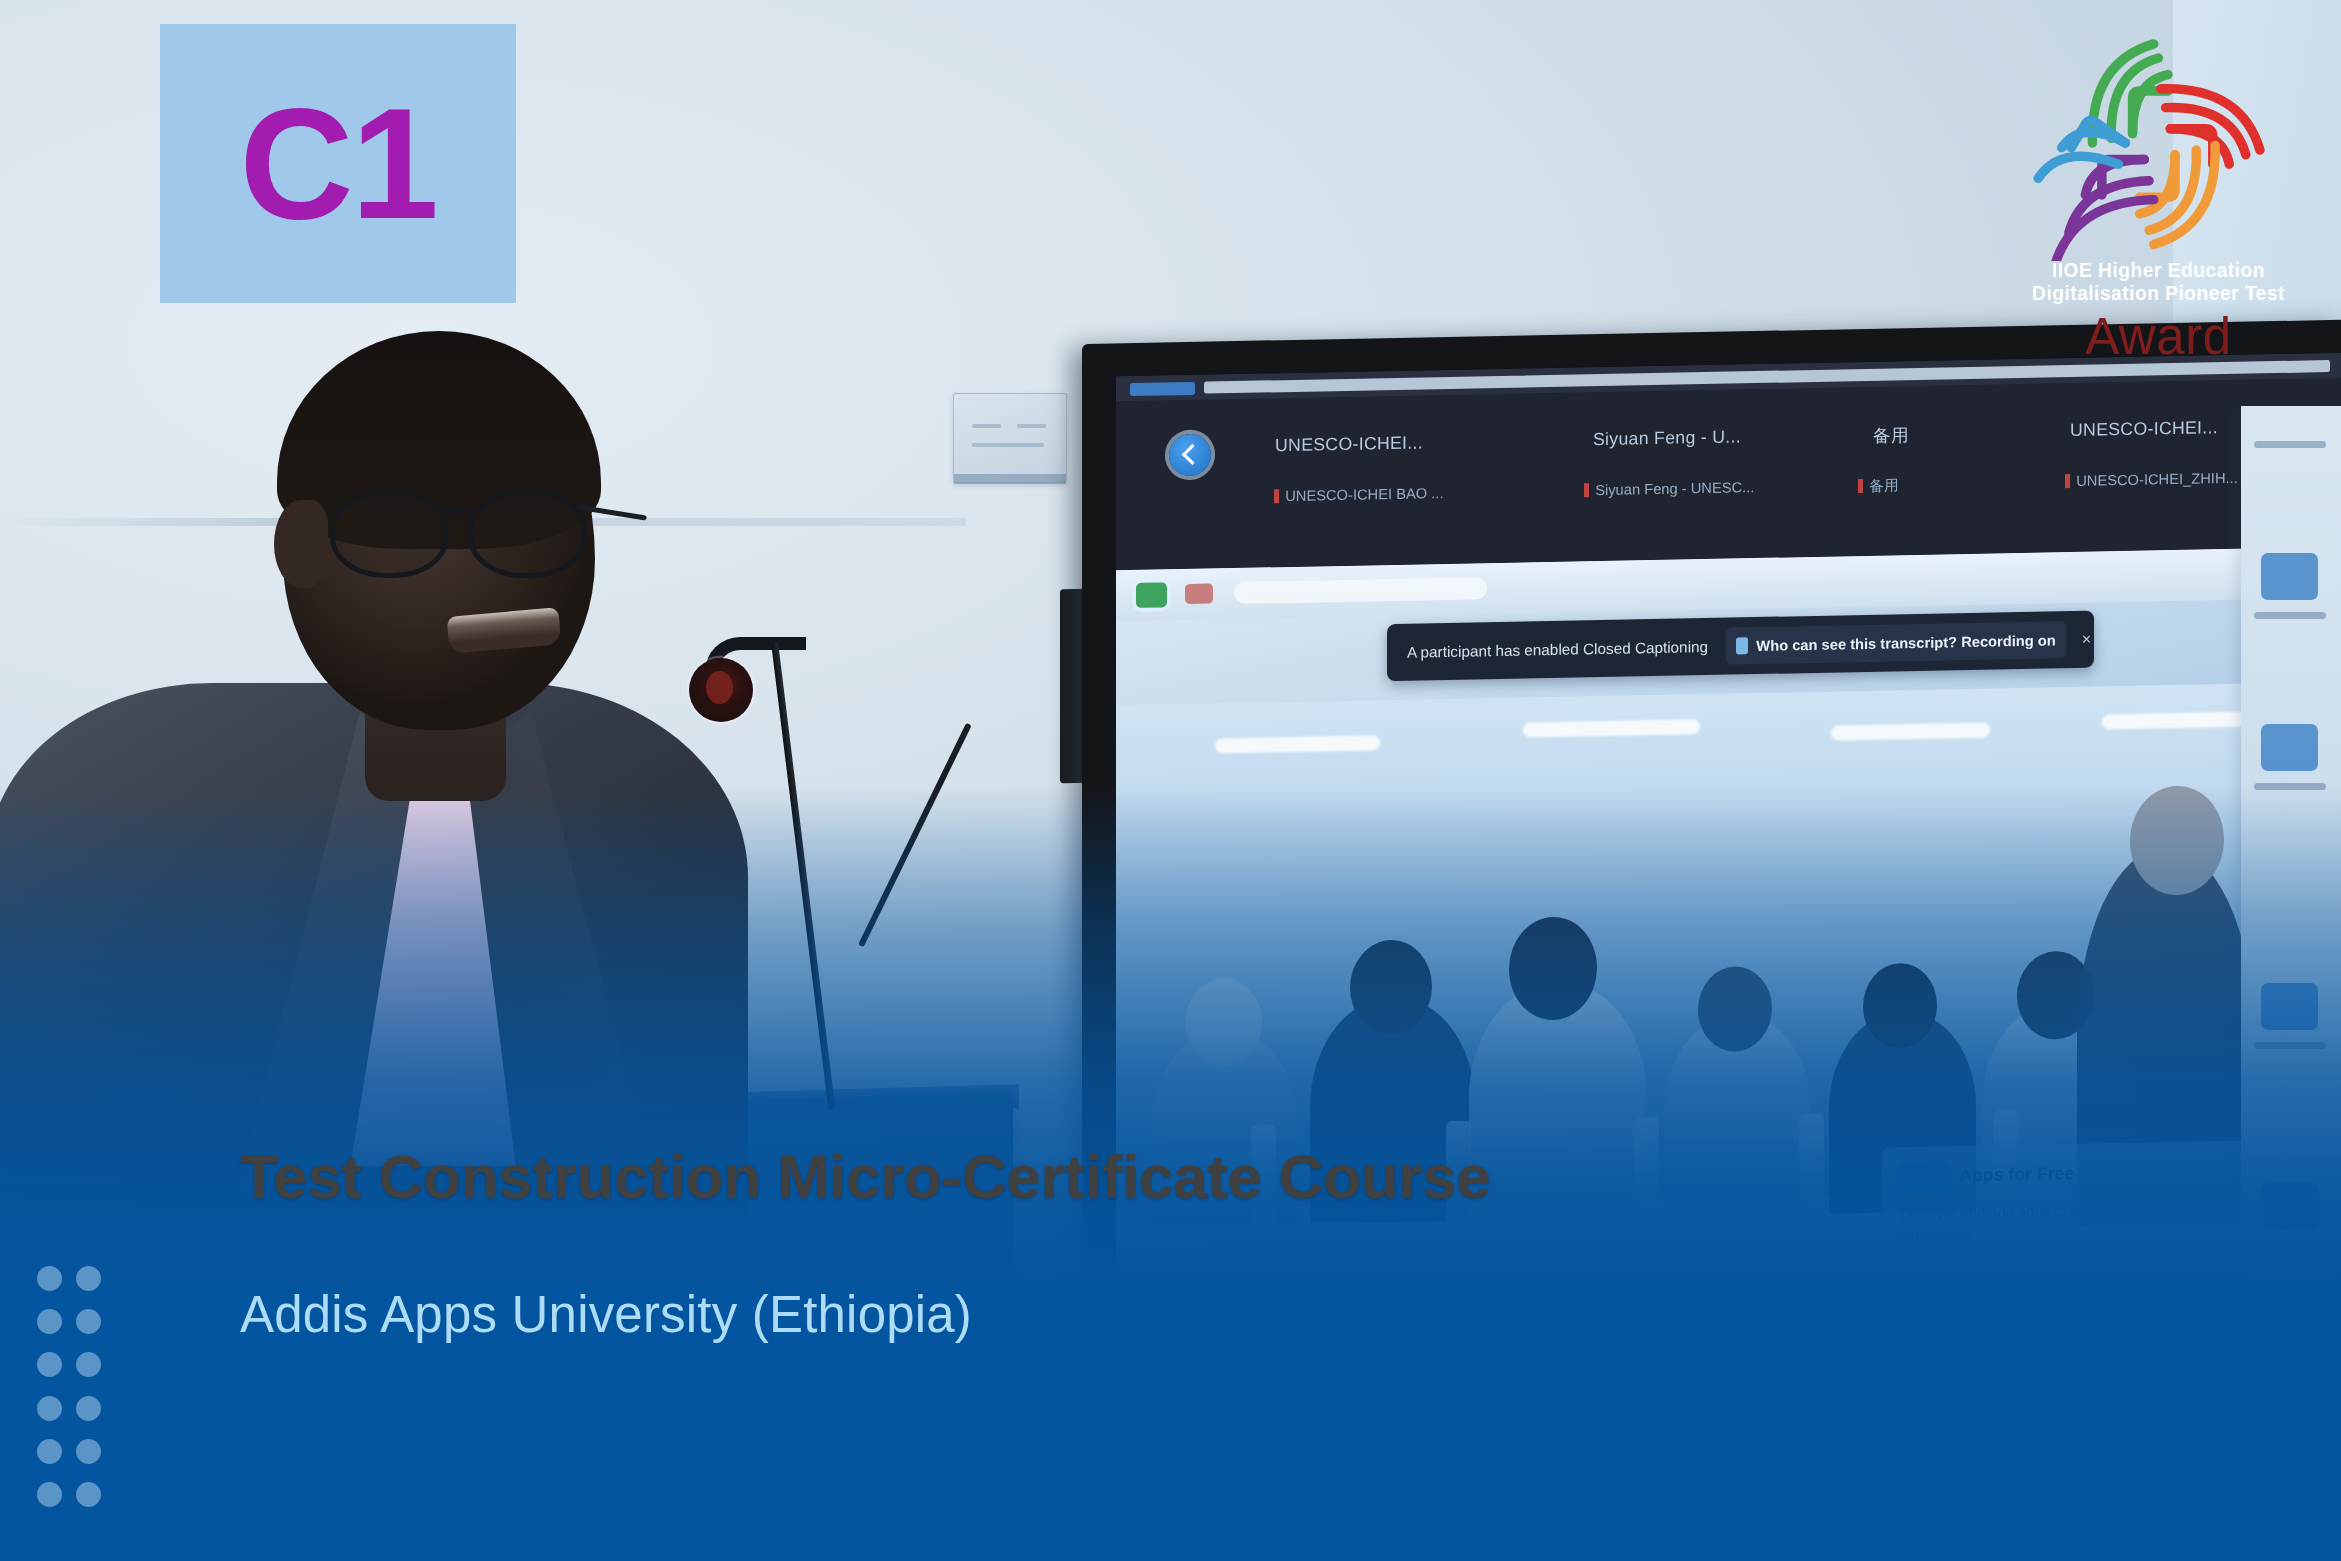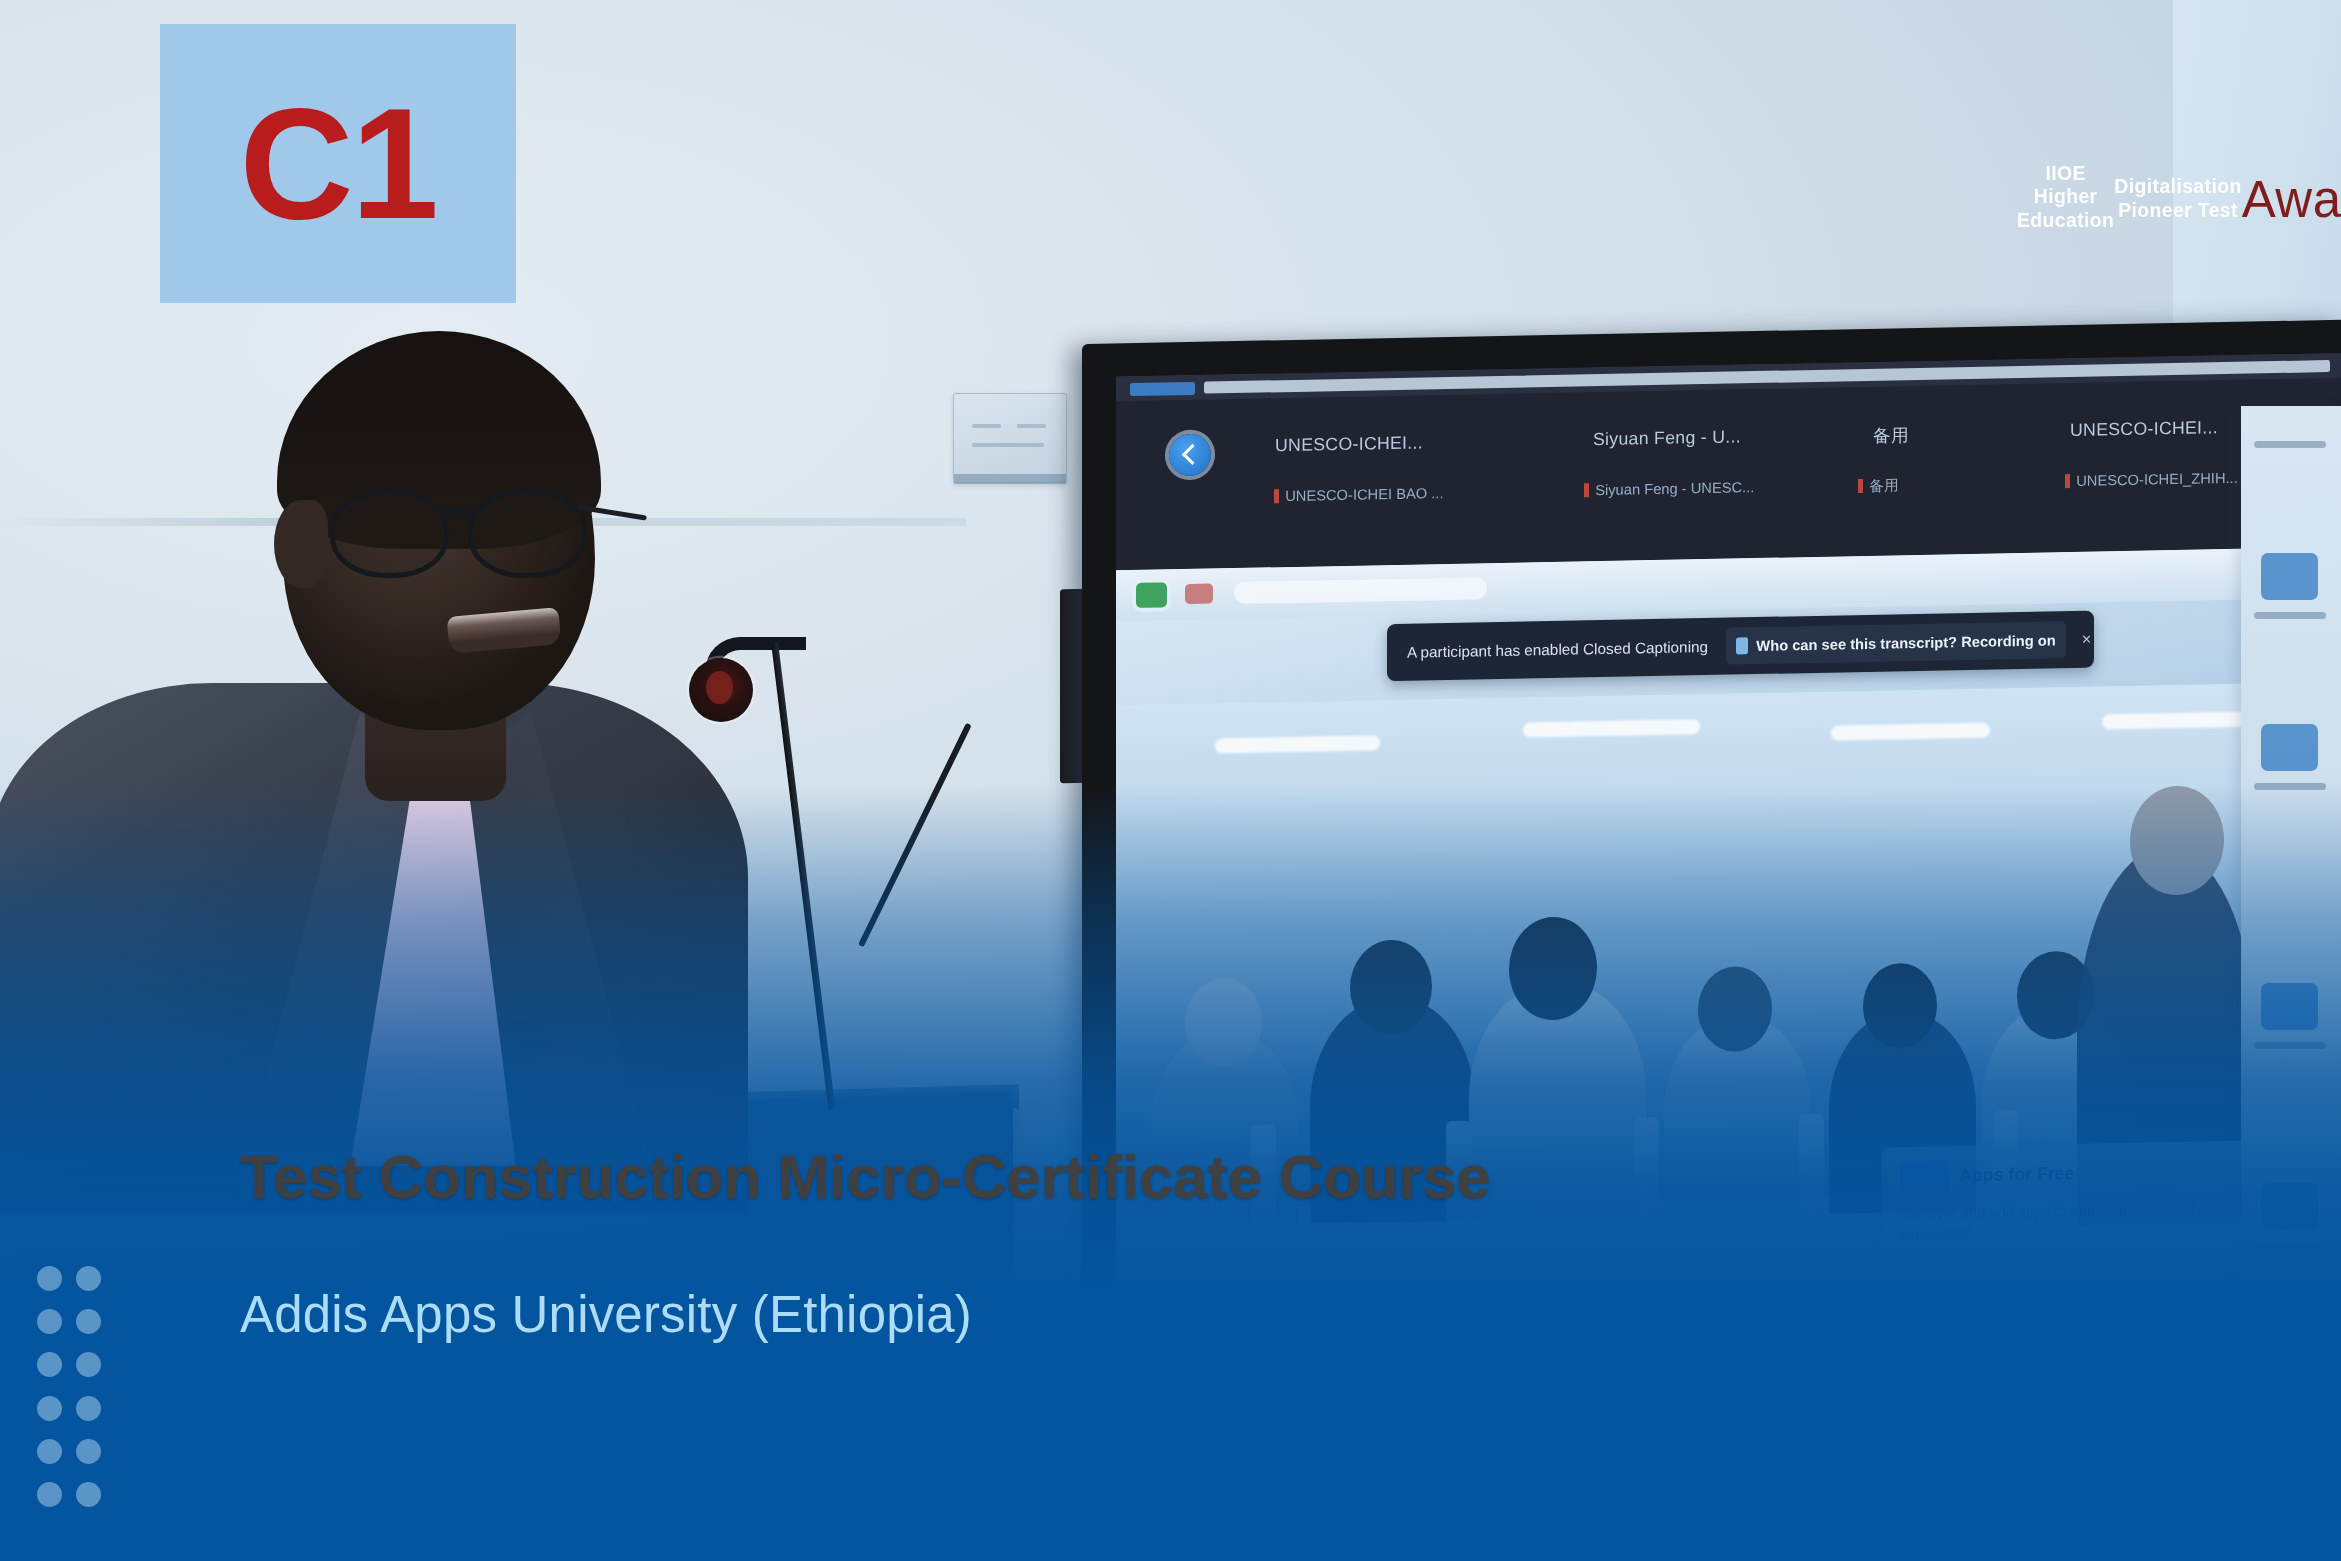"C1" .badge span { color: #b91c1c -> #a21caf }
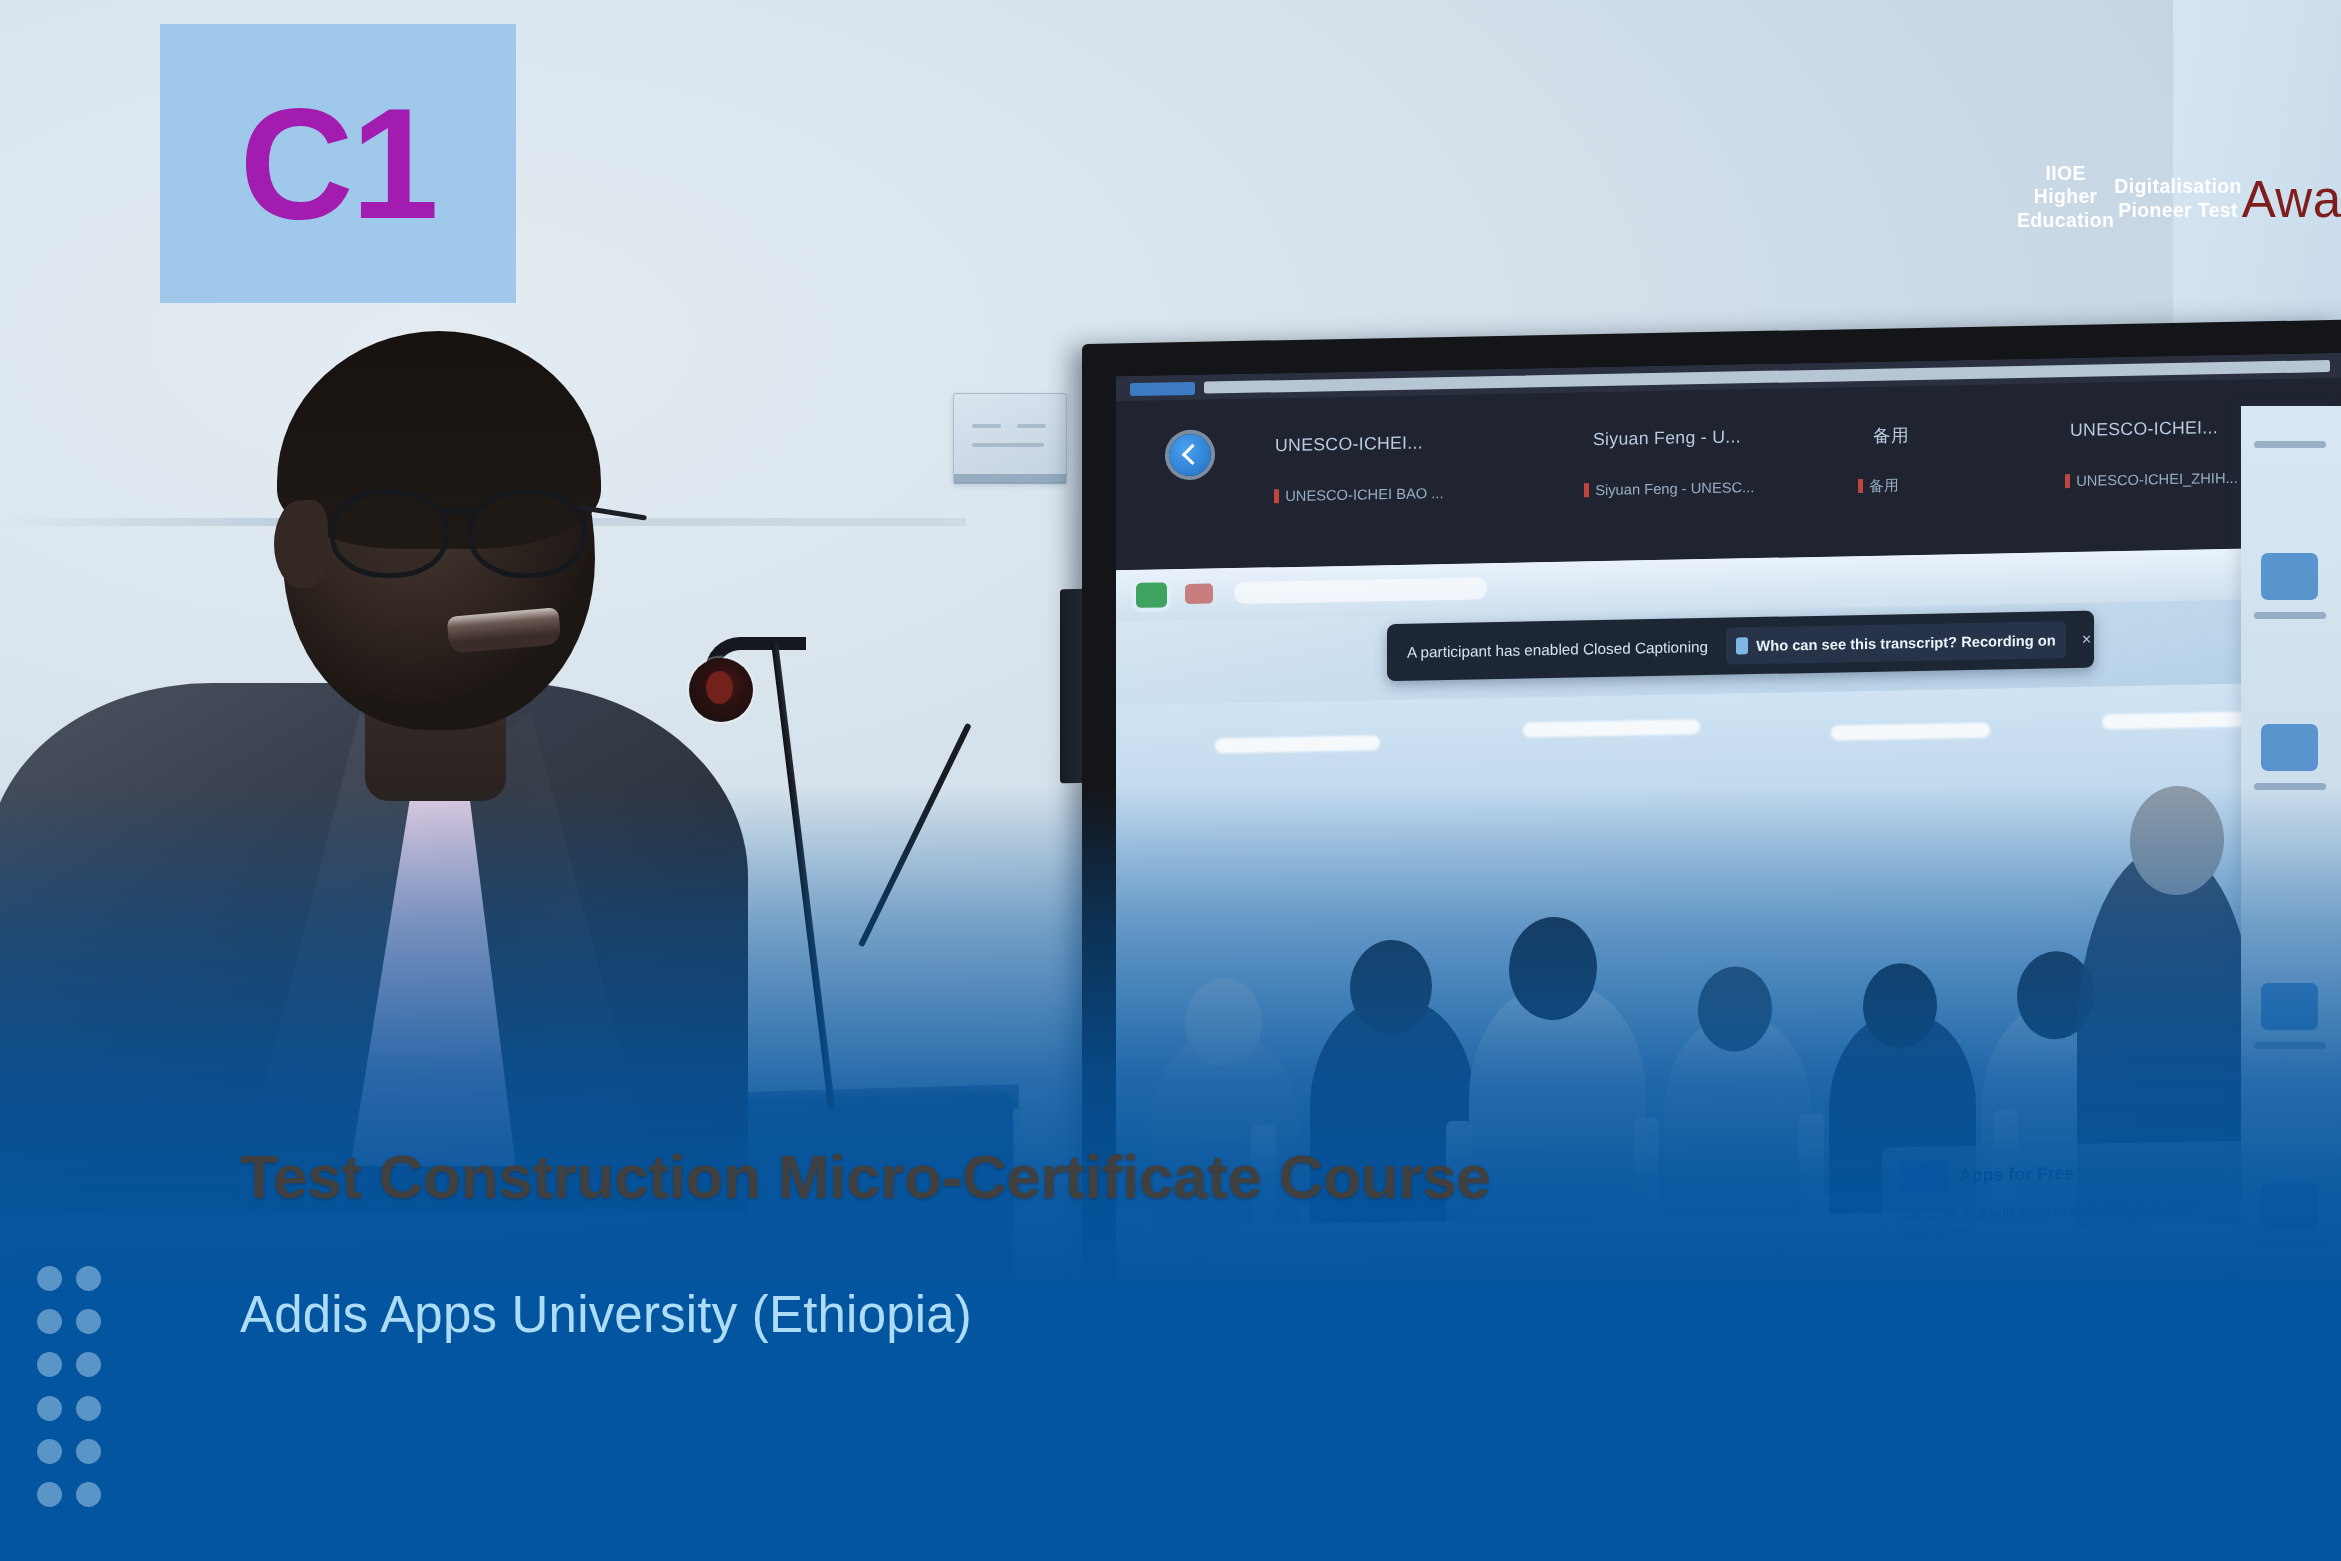"IIOE Higher Education" .logo { flex-direction: none -> column }
